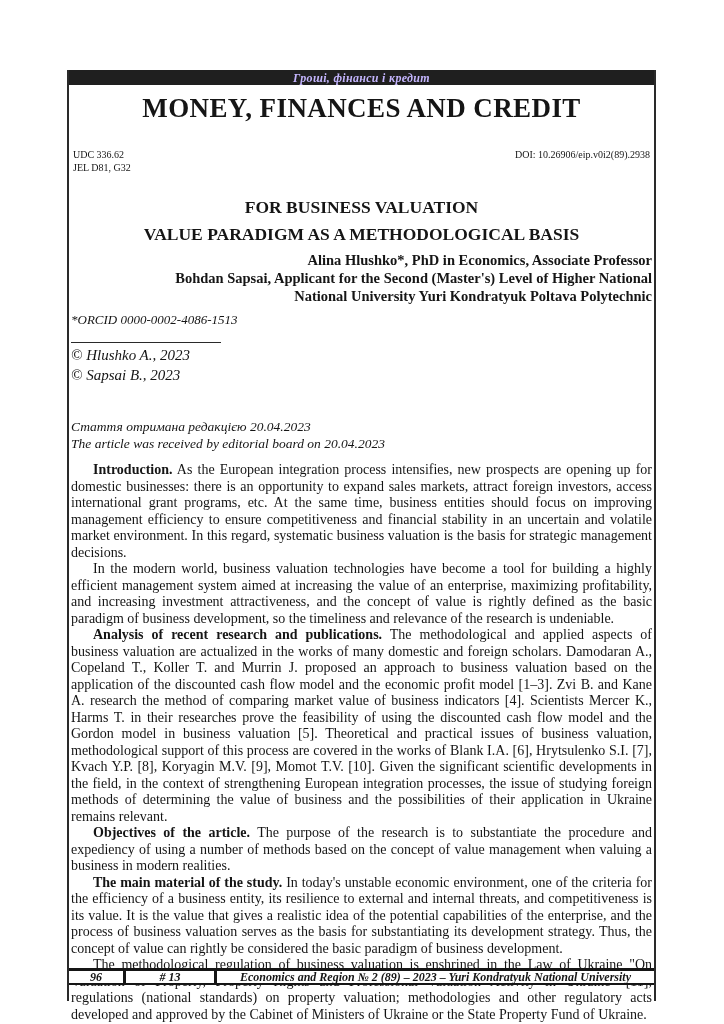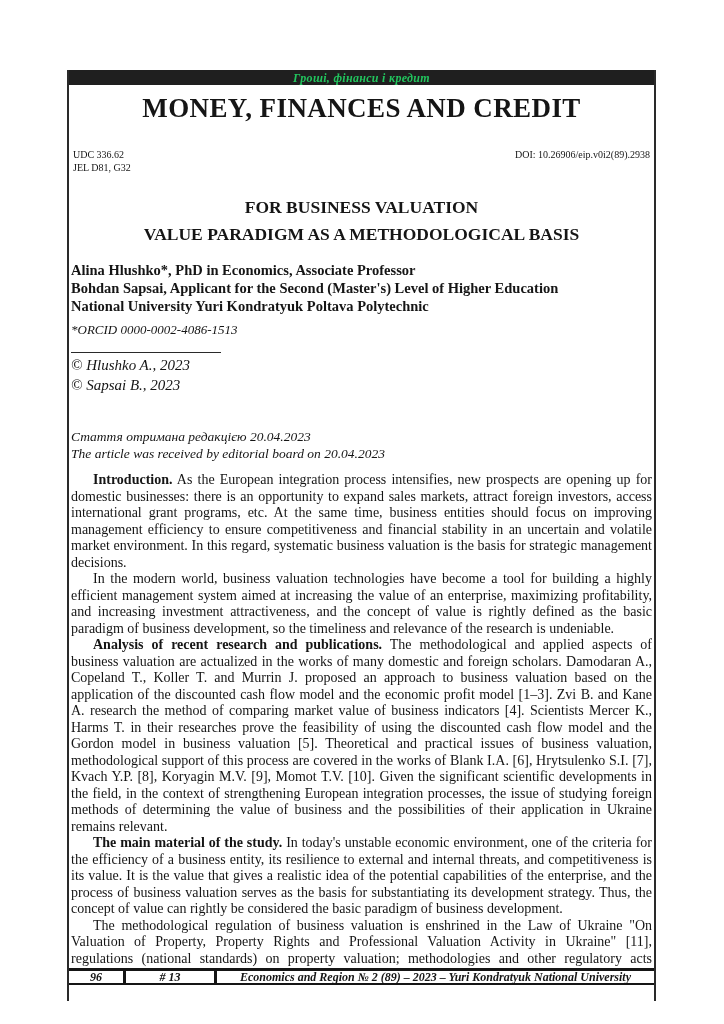"Гроші, фінанси і кредит" .header-bar span { color: #22c55e -> #c4b5fd }
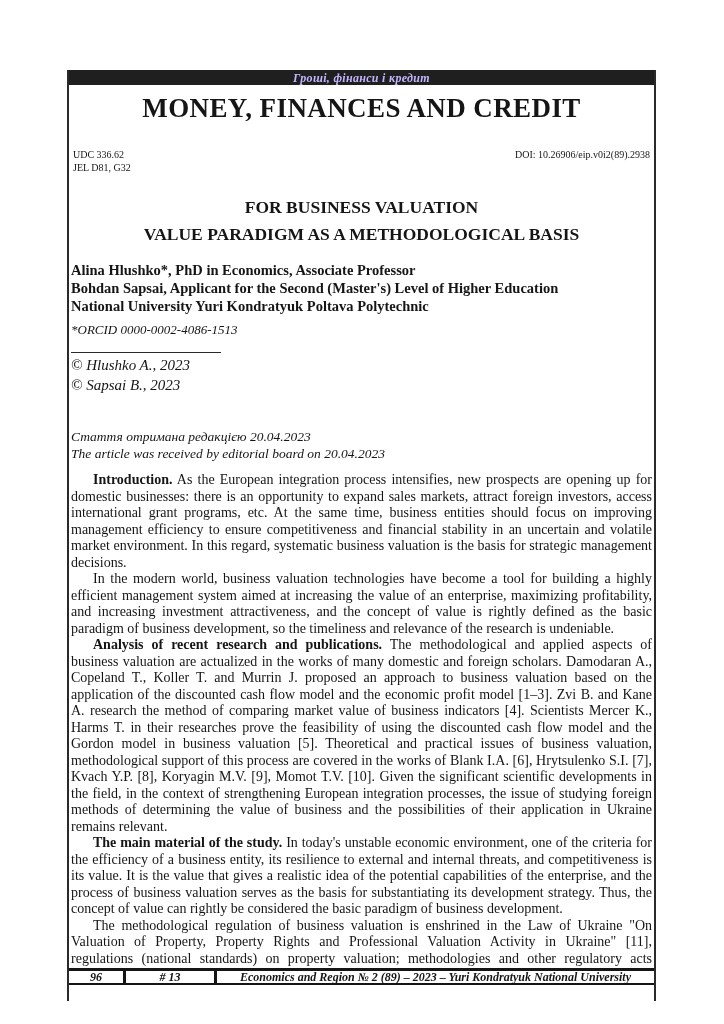"Alina Hlushko*, PhD in Economics," .authors { margin-top: 14px -> 4px; text-align: left -> right }
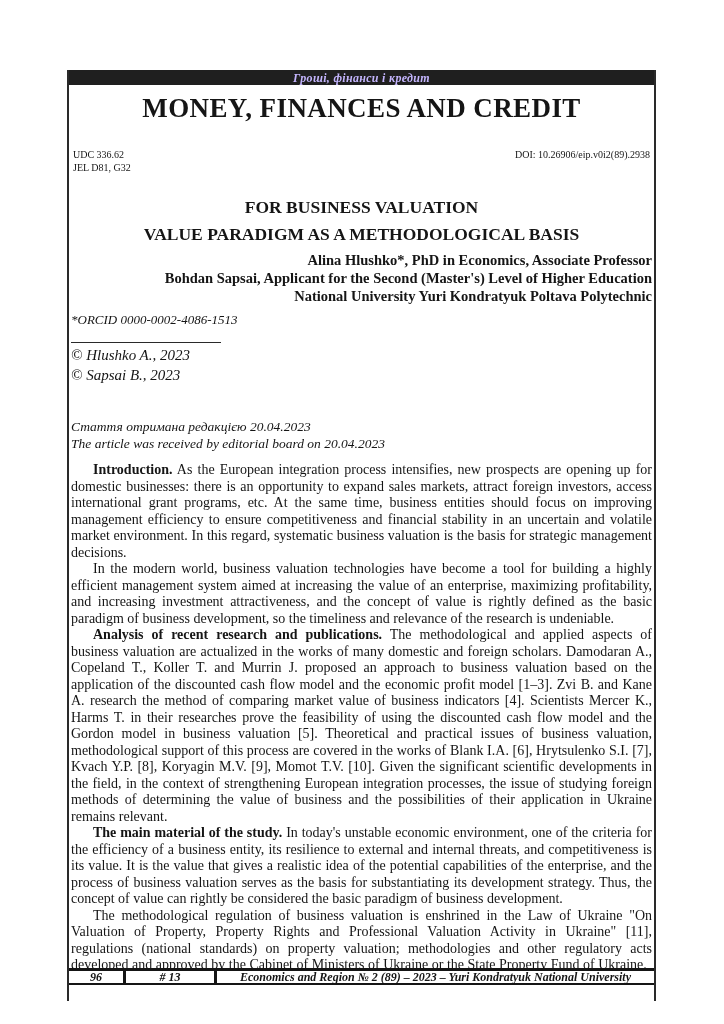"Bohdan Sapsai, Applicant for the" div { text: Education -> National }
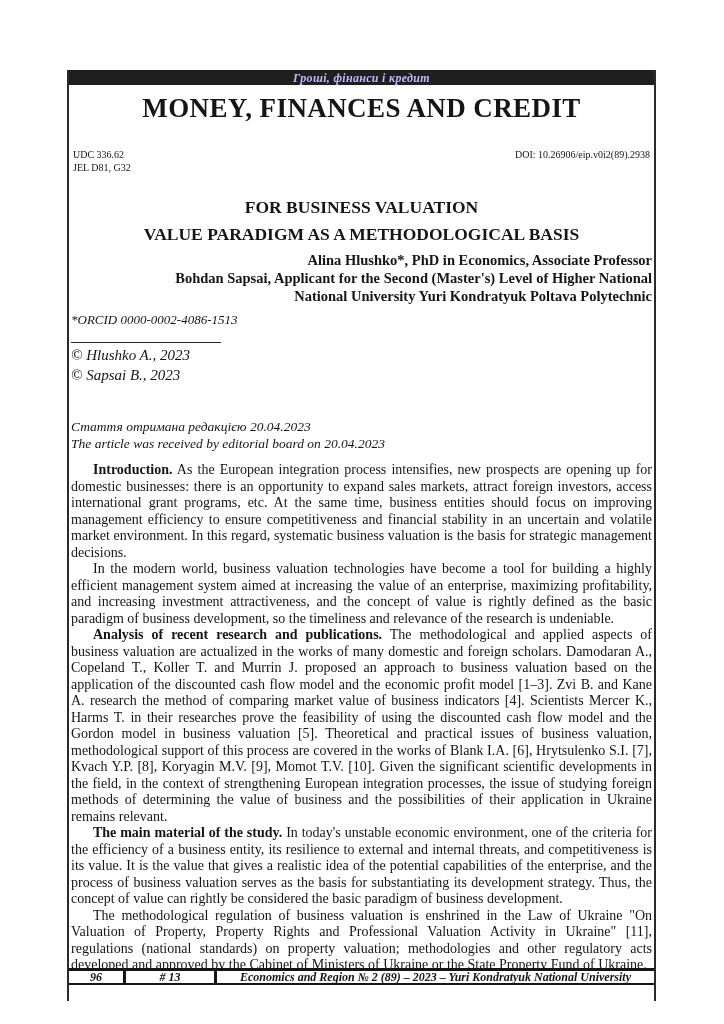"Objectives of the article. The" p { html: none -> <p><span>Objectives of the article.</span><span> The purpose of the research is to substantiate the procedure and expediency of using a number of methods based on the concept of value management when valuing a business in modern realities.</span></p> }
